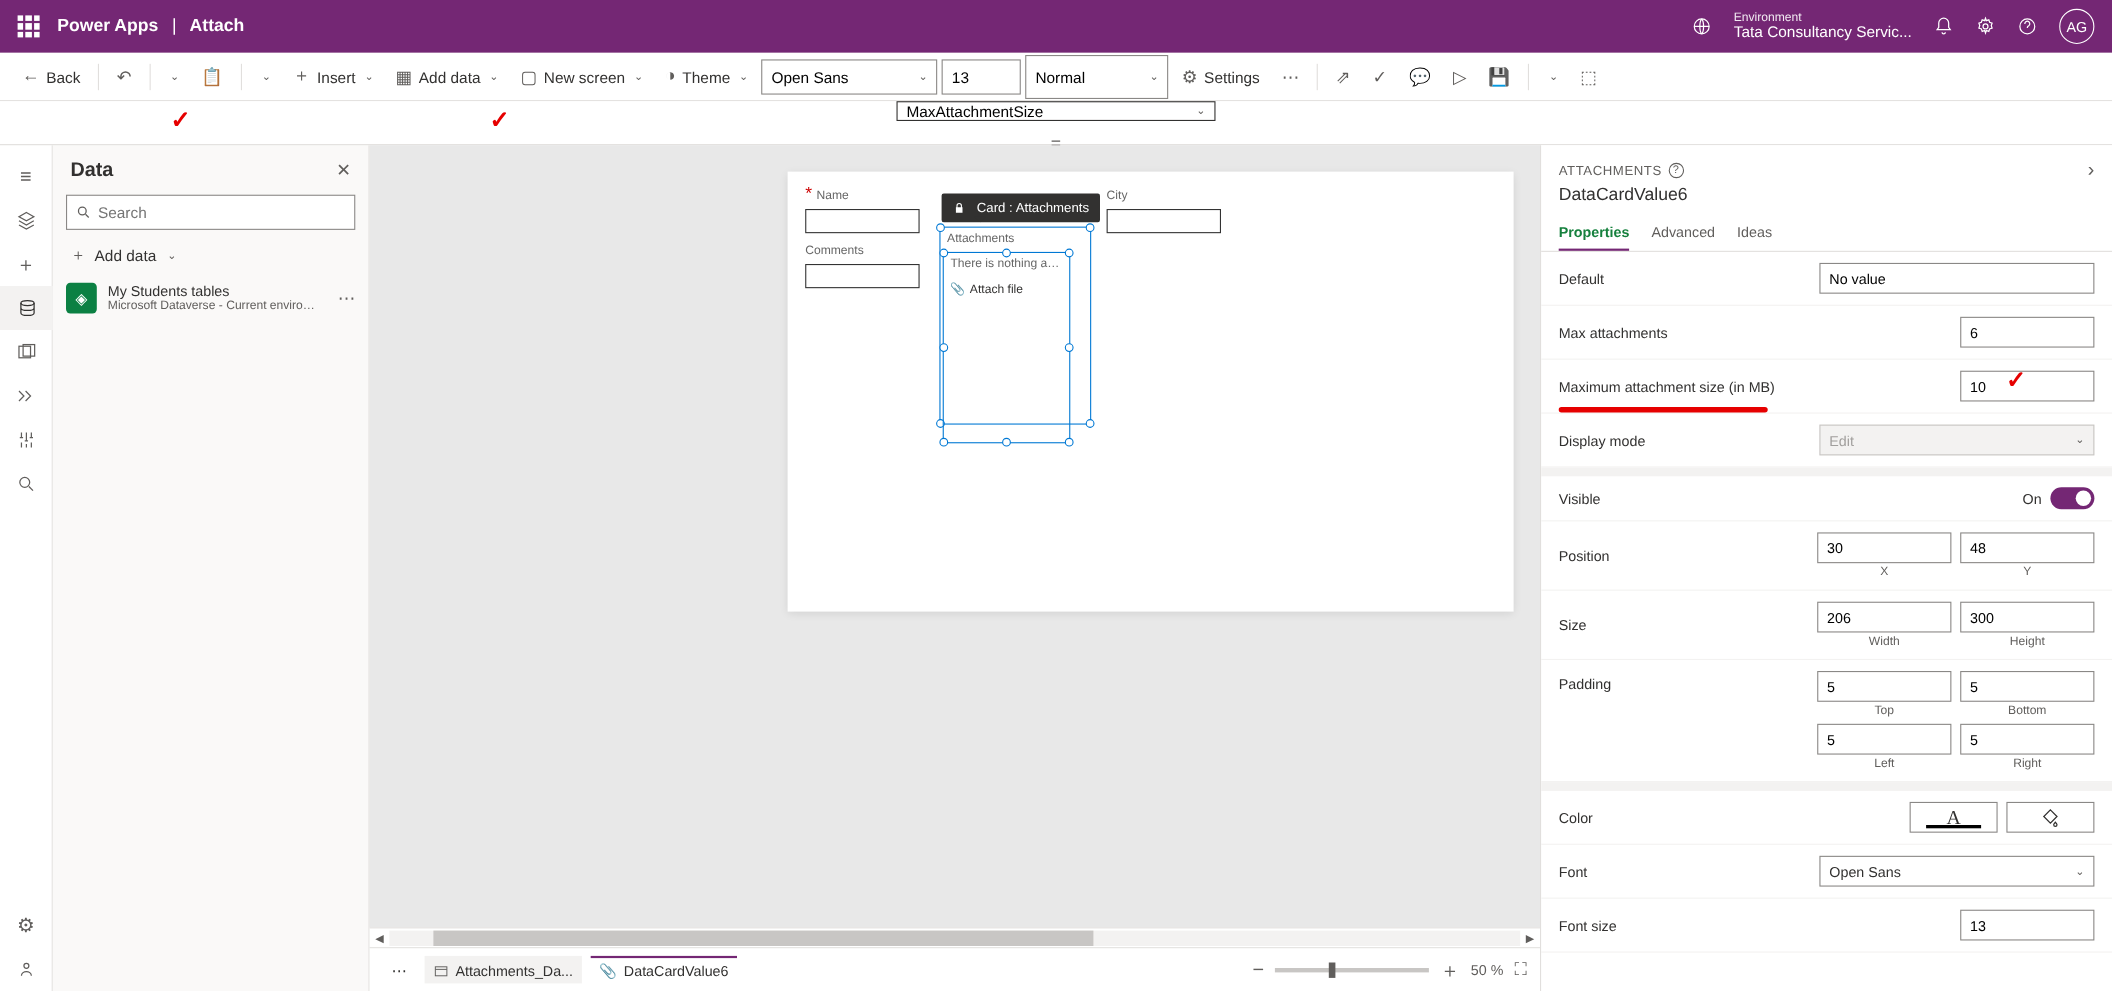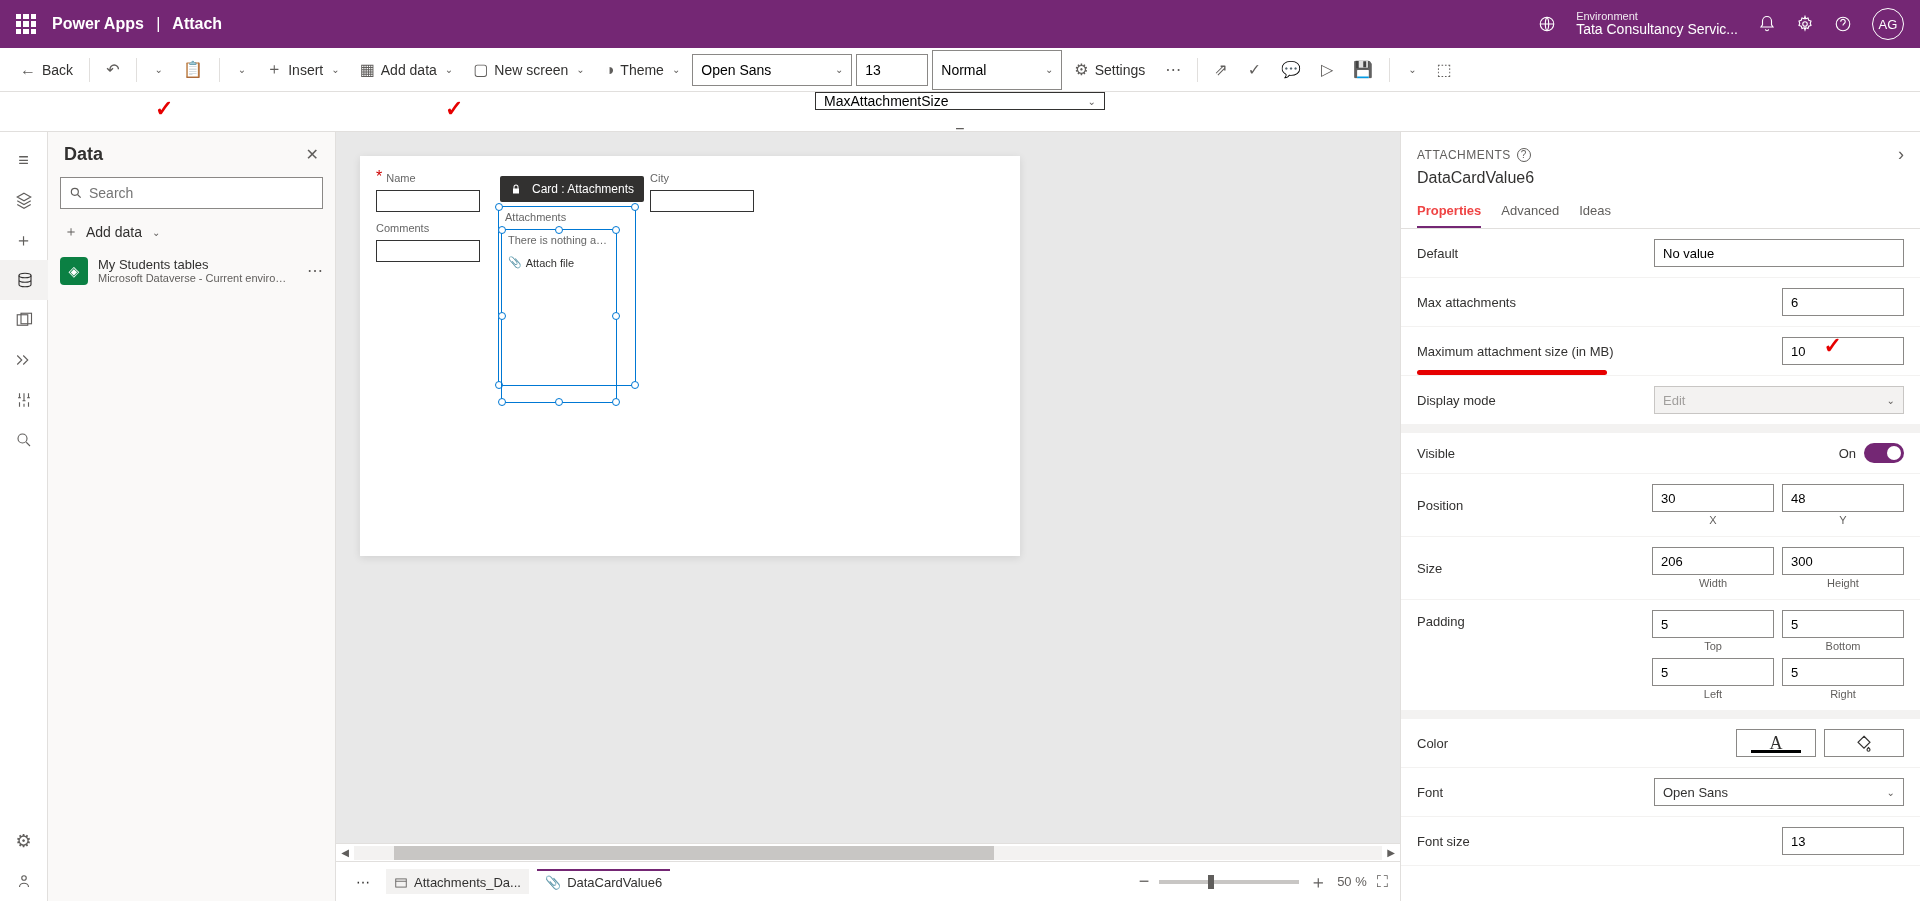"* Name" .canvas-area { justify-content: flex-start -> flex-end }
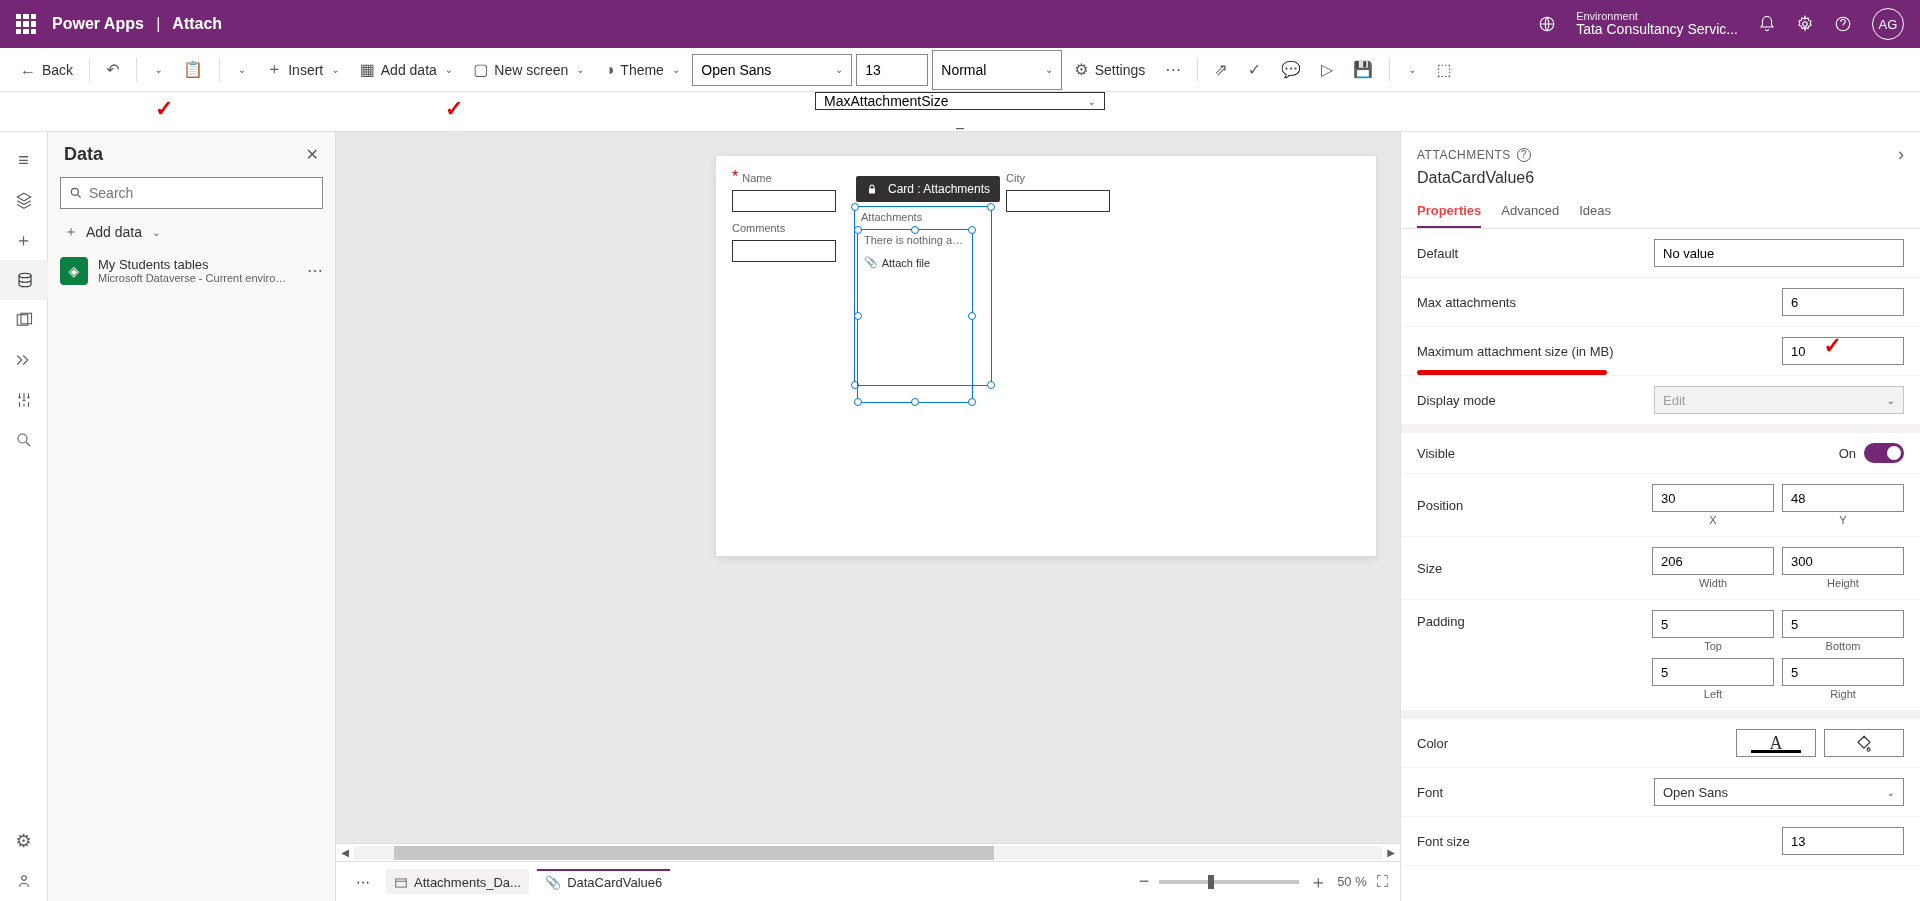"Properties" .props-tab.active { color: #ef4444 -> #15803d }
